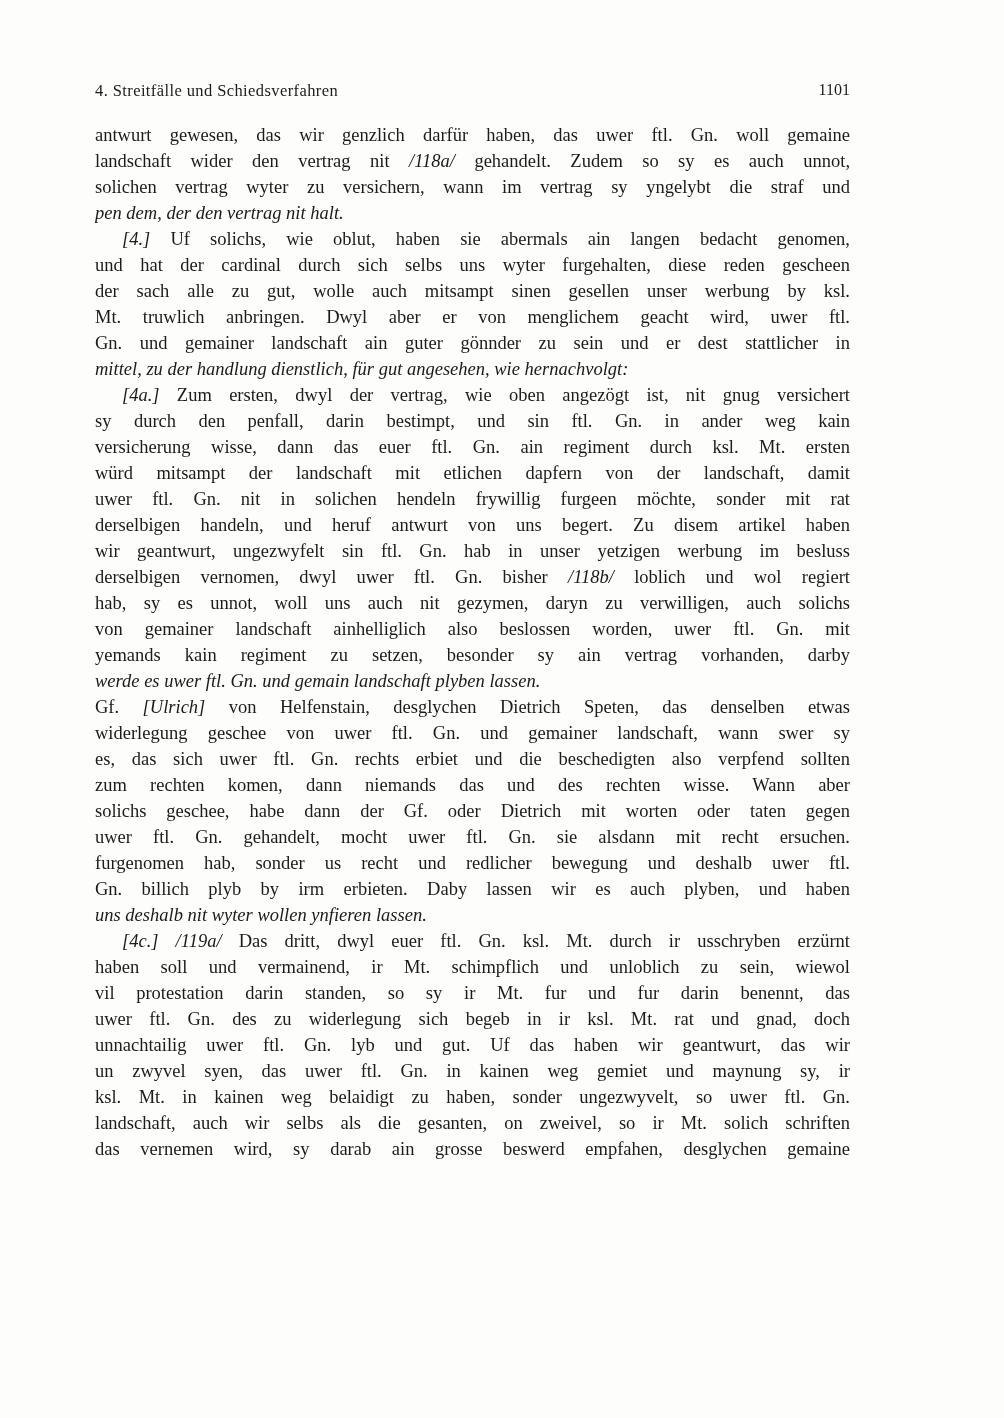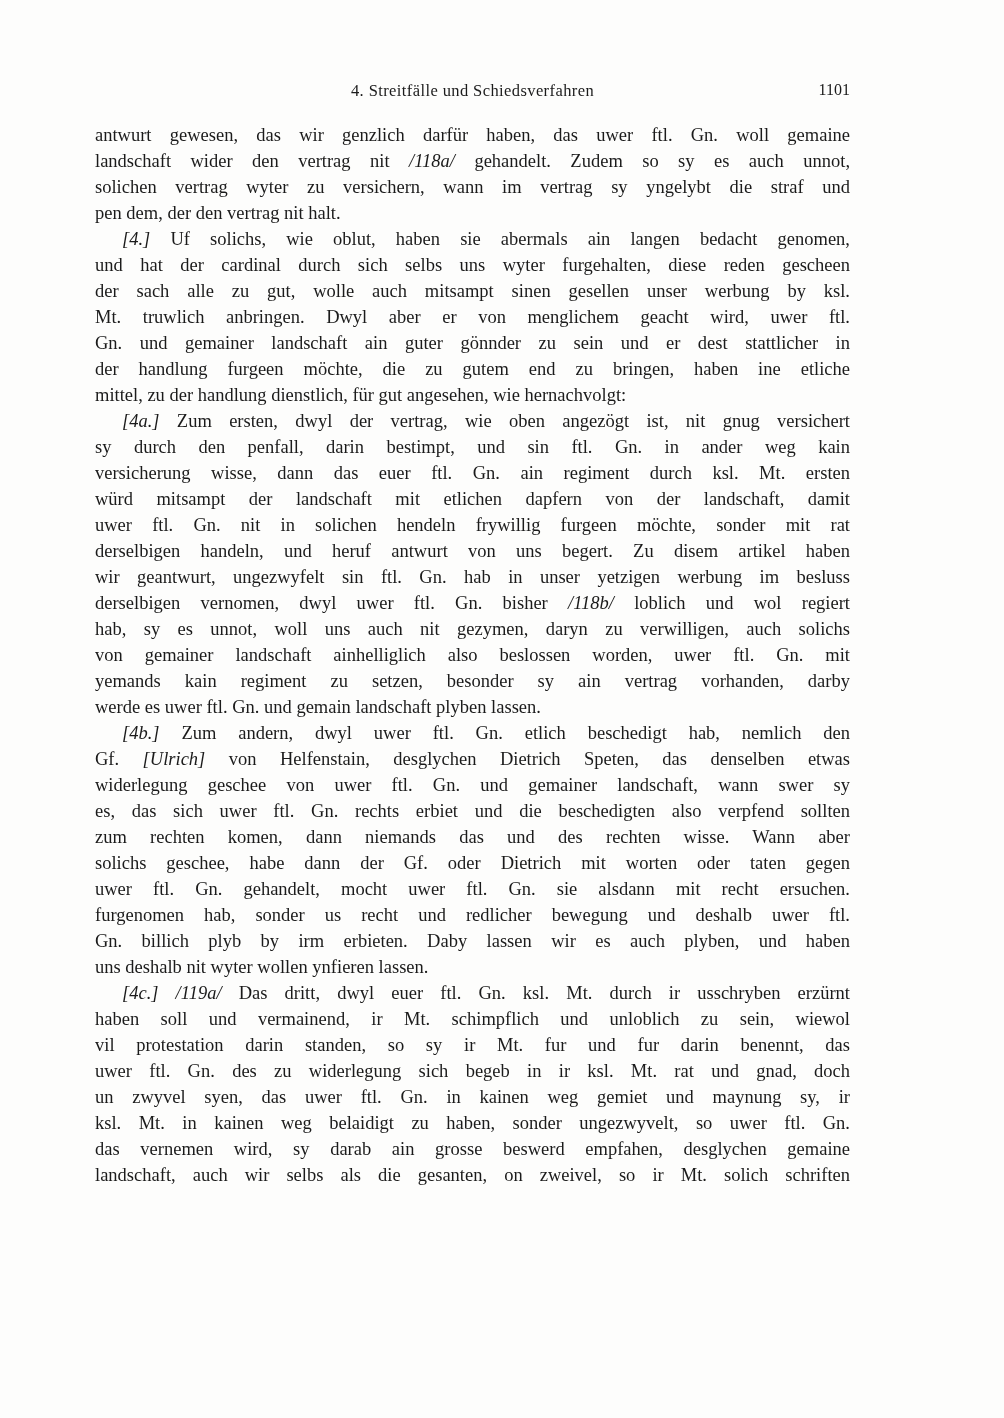"4. Streitfälle und Schiedsverfahren" .head-title { text-align: center -> left }
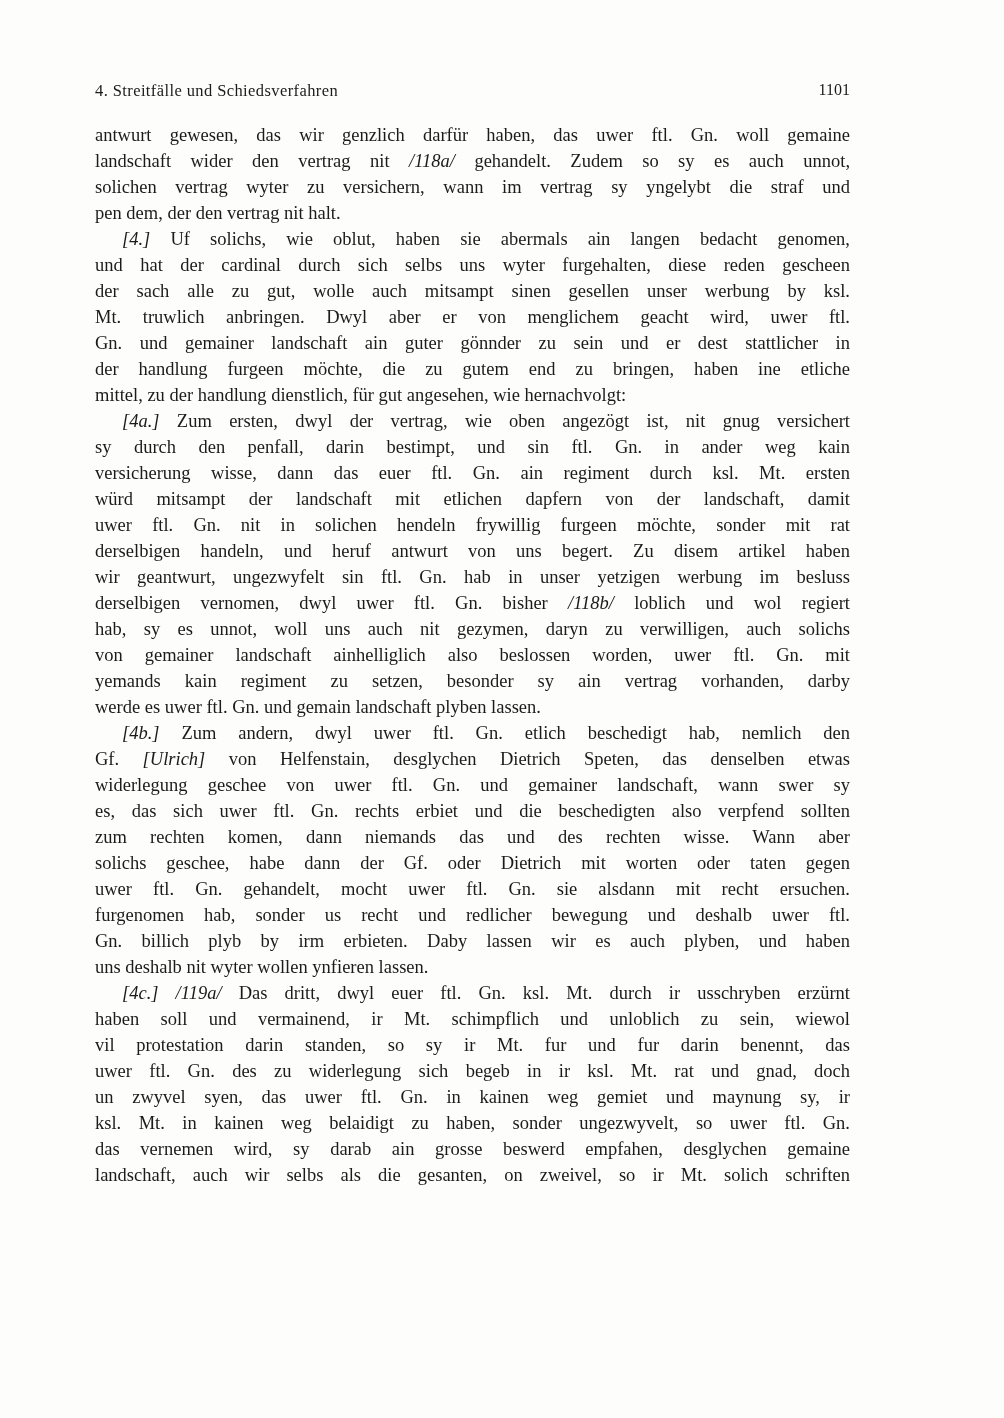"pen dem, der den vertrag" .line.last { font-style: none -> italic }
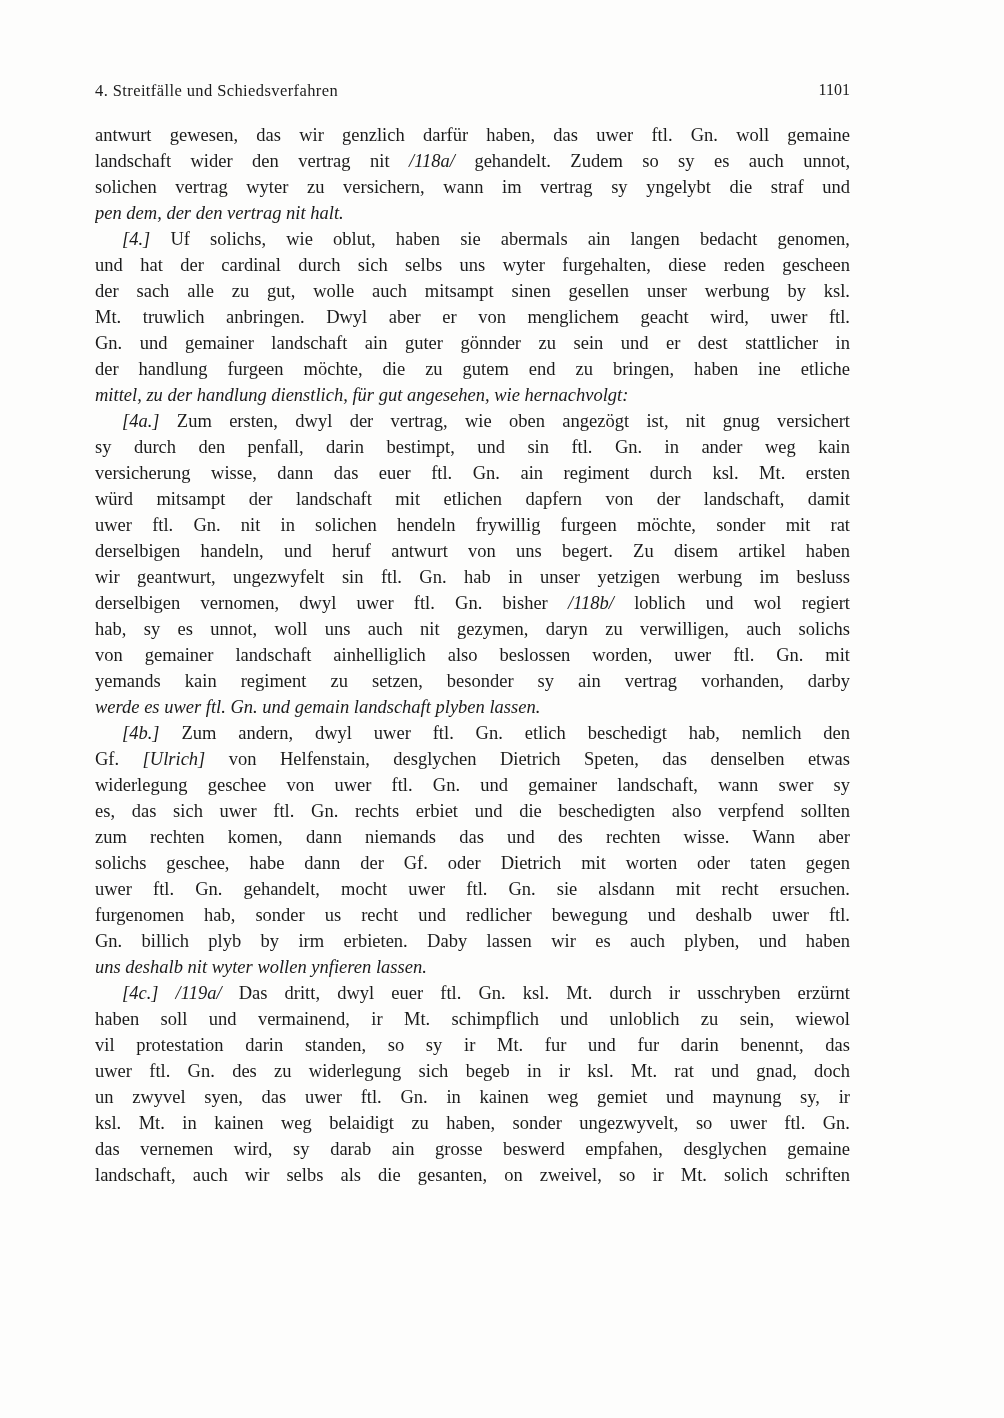"der handlung furgeen möchte, die" div.line { html: <div><span>der handlung furgeen möchte, die zu gutem end zu bringen, haben ine etliche</span></div> -> none }
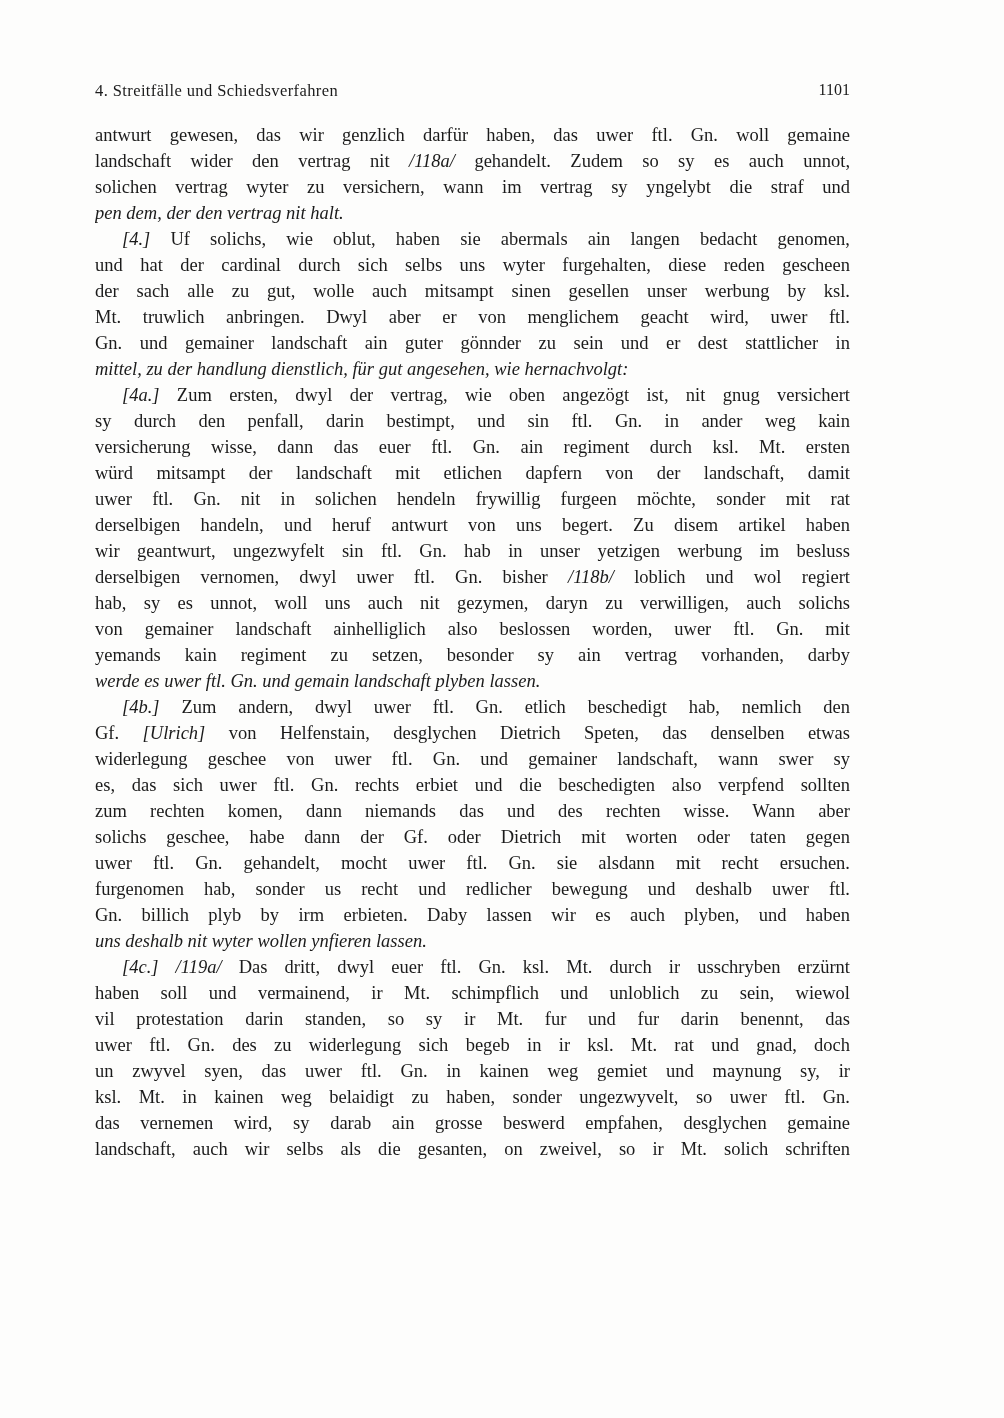"[4b.] Zum andern, dwyl uwer" div.line { html: <div><i>[4b.]</i><span> Zum andern, dwyl uwer ftl. Gn. etlich beschedigt hab, nemlich den</span></div> -> none }
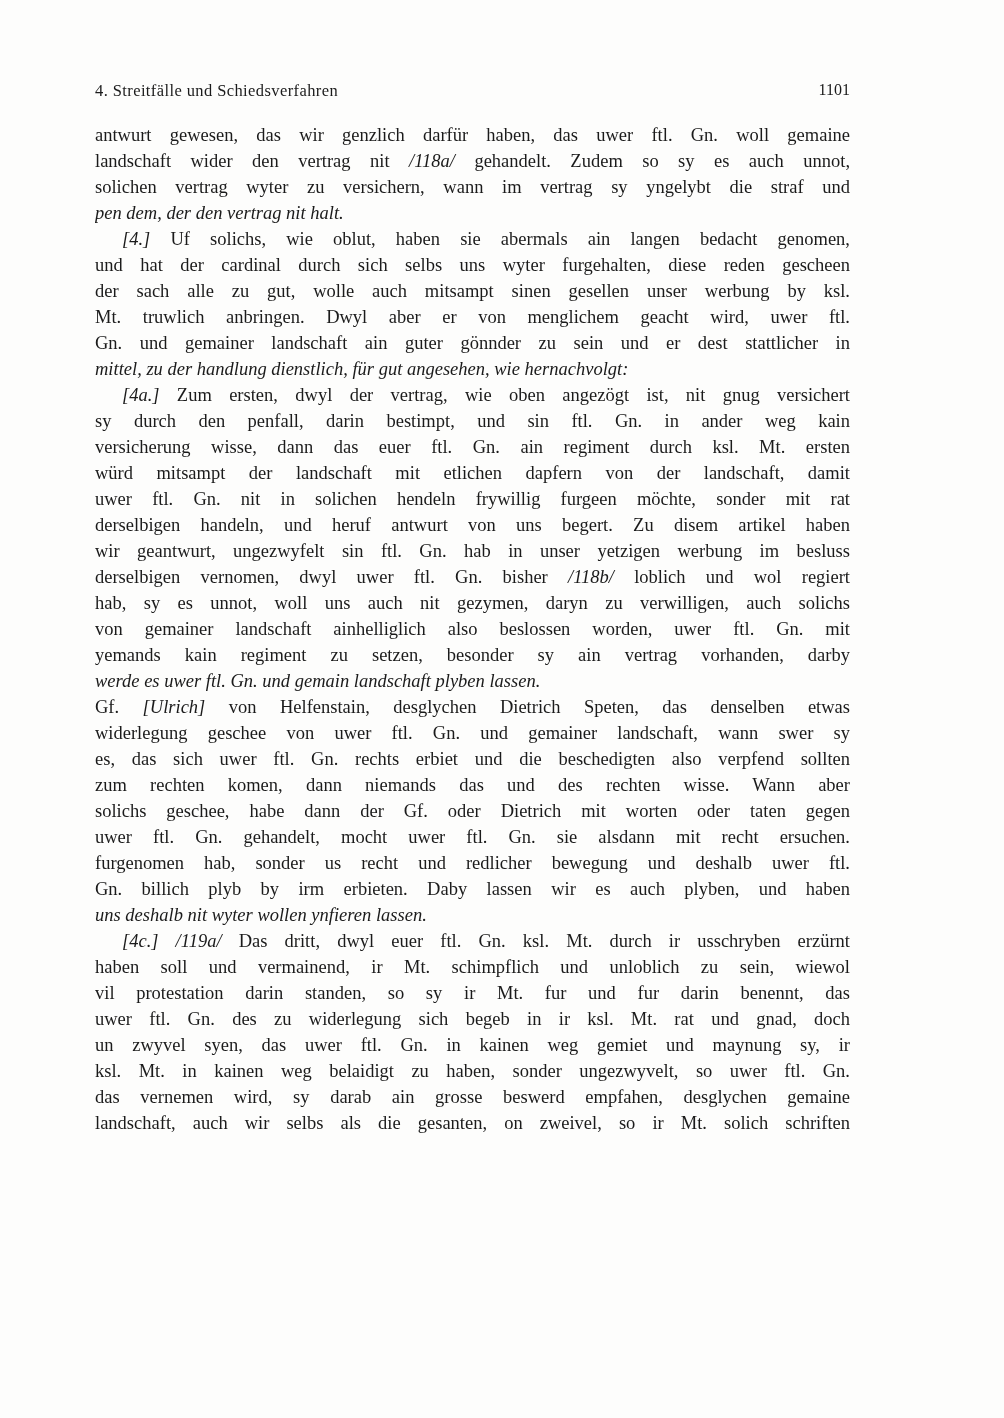"unnachtailig uwer ftl. Gn. lyb" div.line { html: none -> <div><span>unnachtailig uwer ftl. Gn. lyb und gut. Uf das haben wir geantwurt, das wir</span></div> }
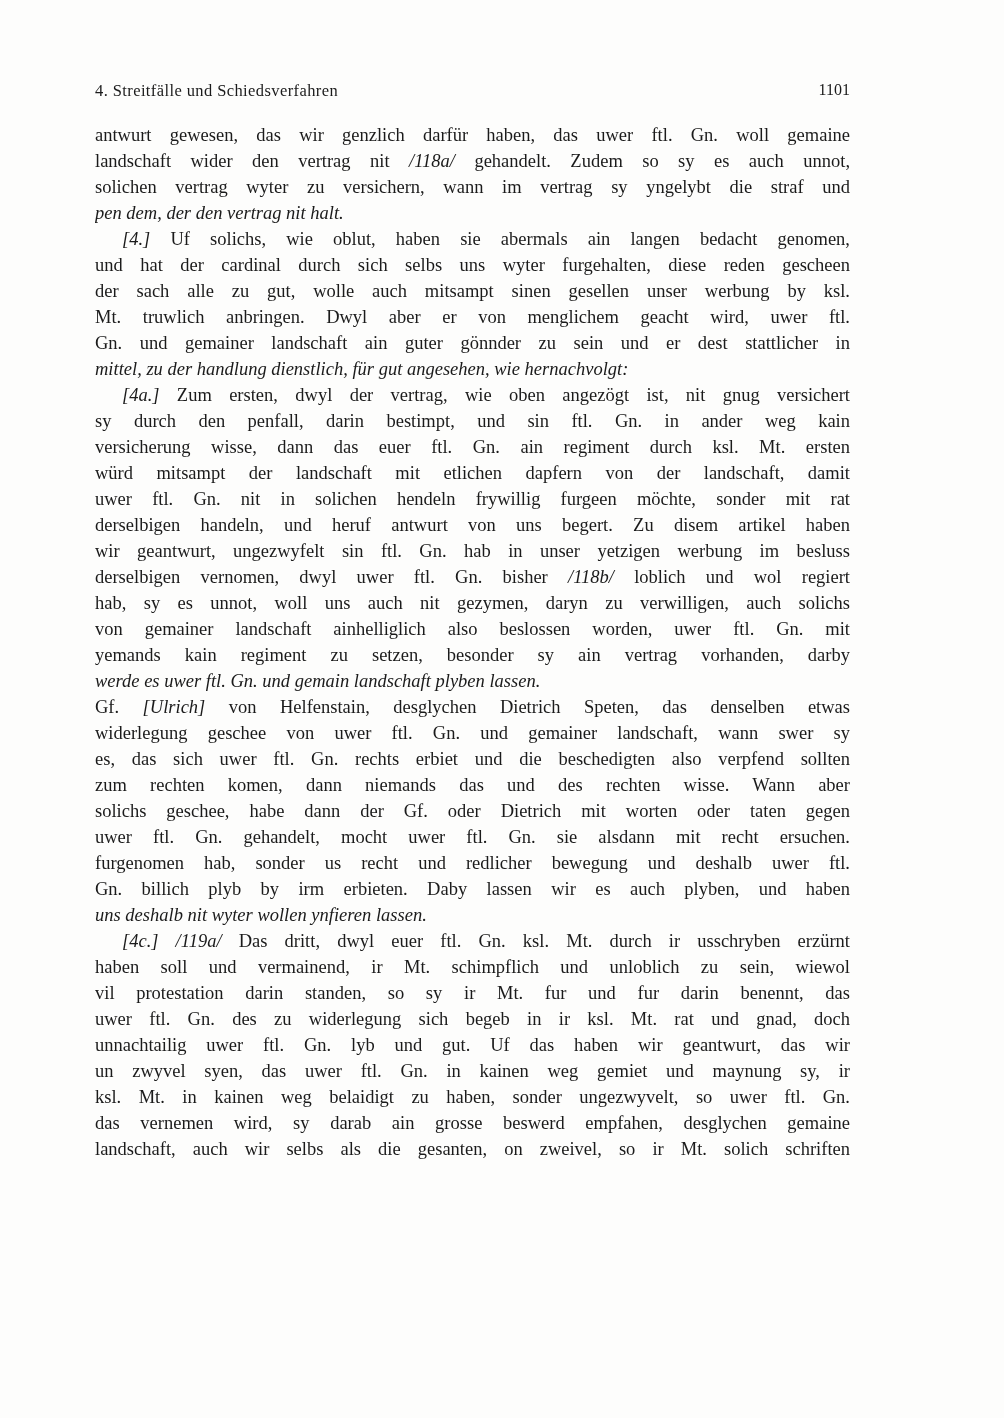"das vernemen wird, sy darab" div.line { order: before "landschaft, auch wir selbs als" -> after "landschaft, auch wir selbs als" }
